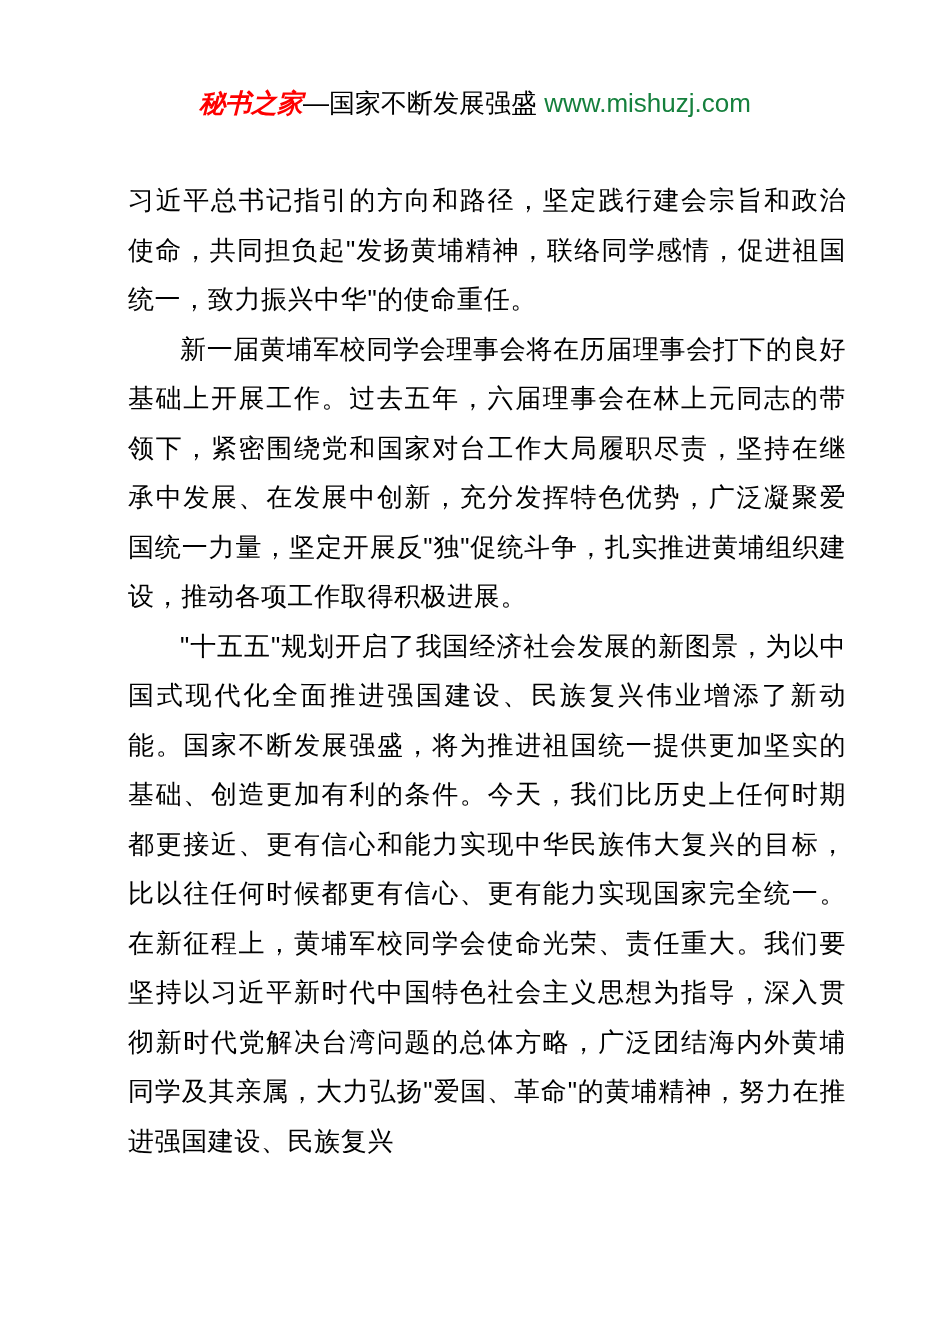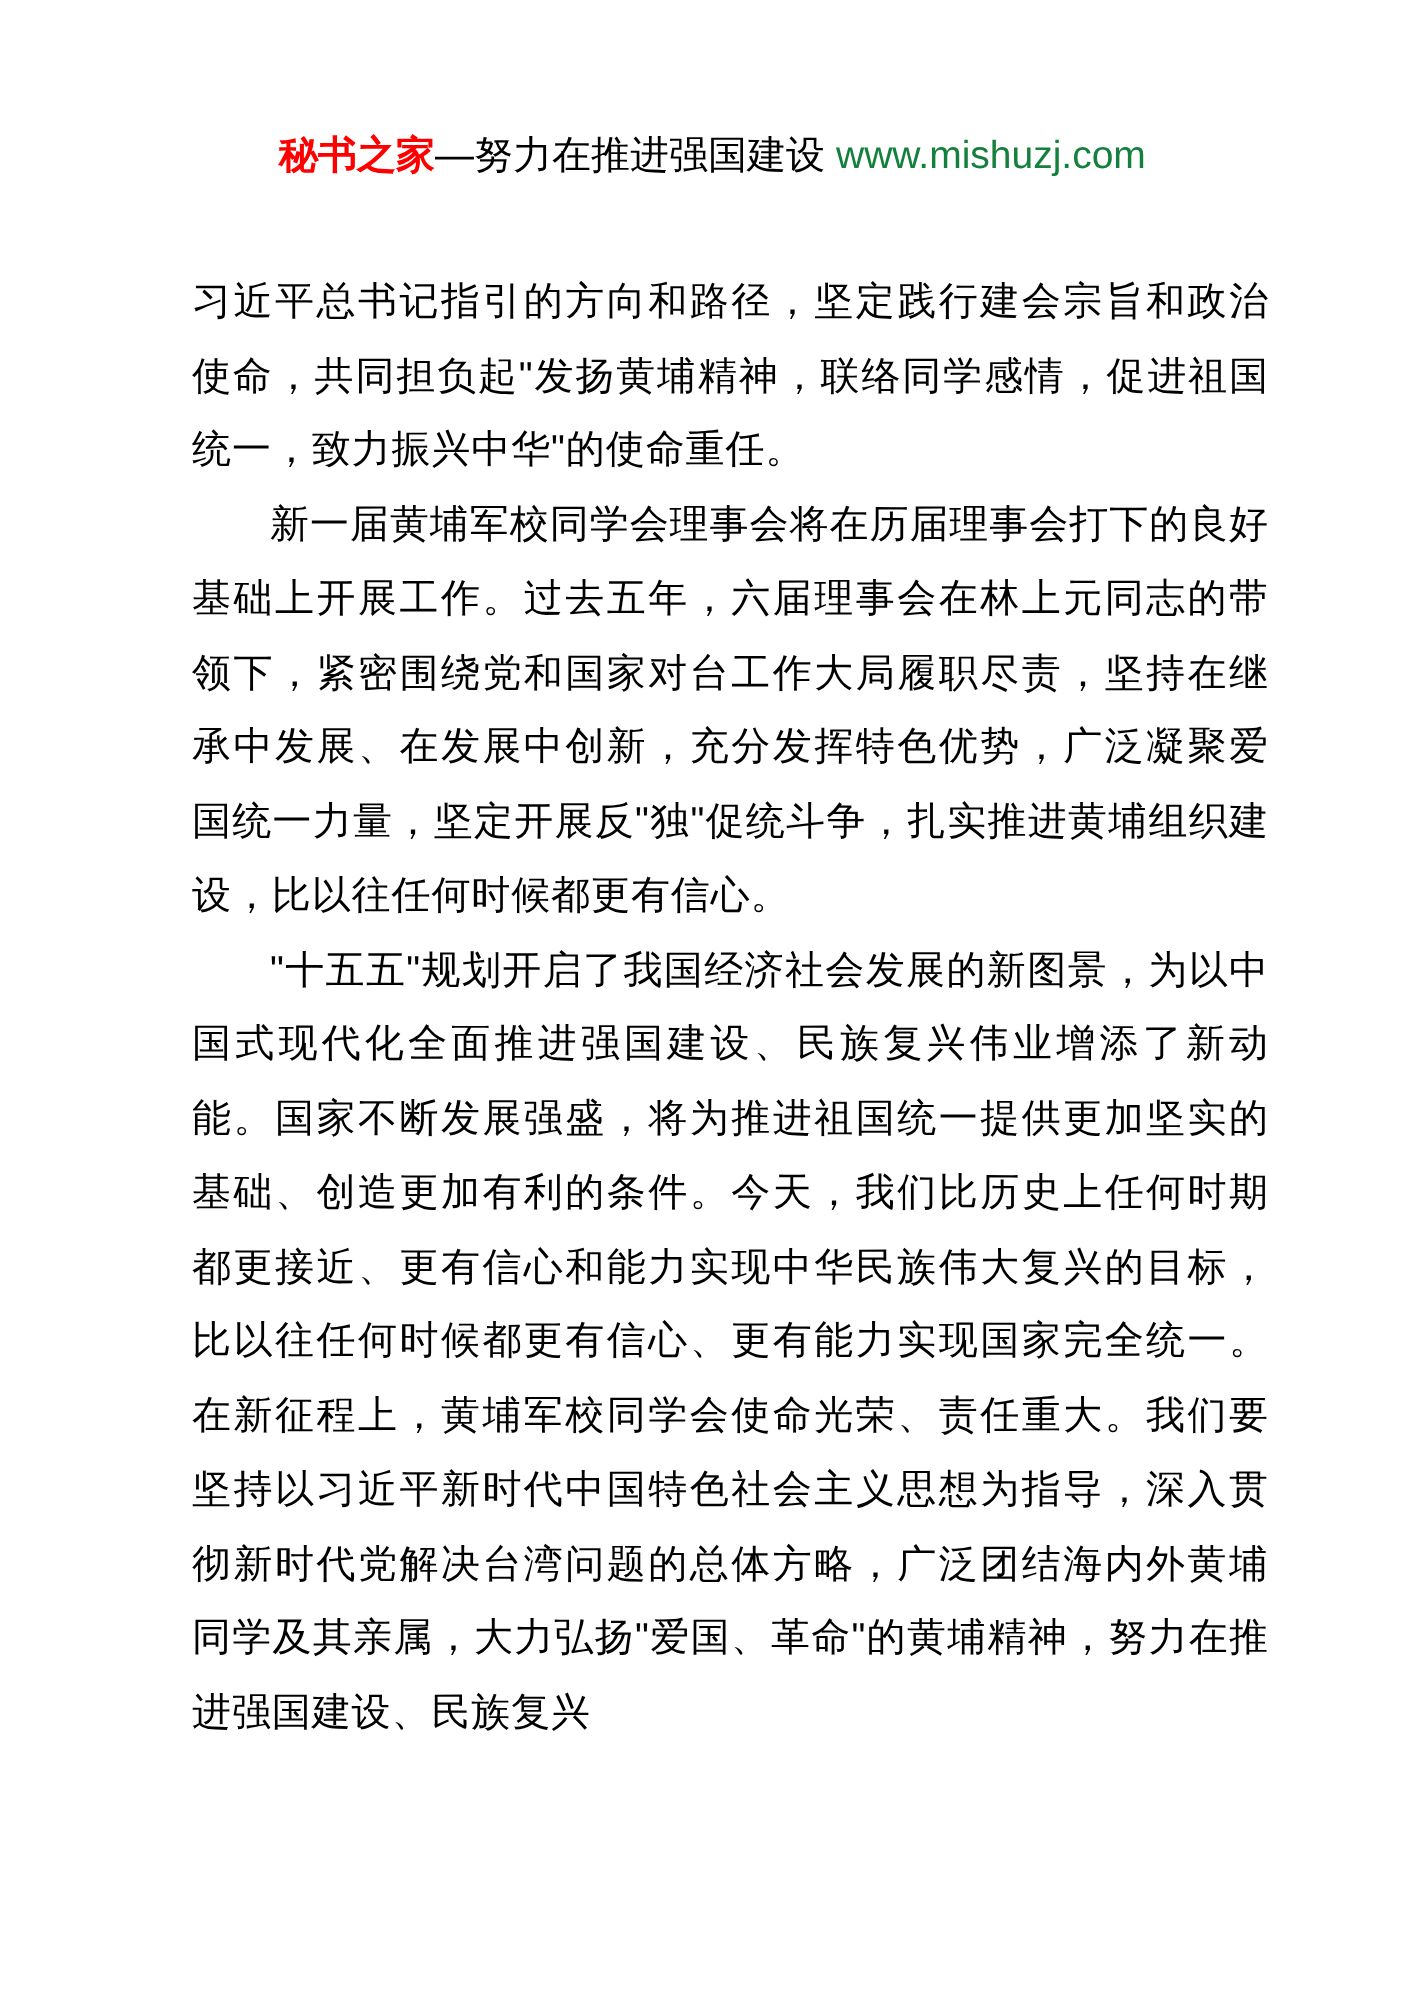"秘书之家" .site-name { font-style: none -> italic }
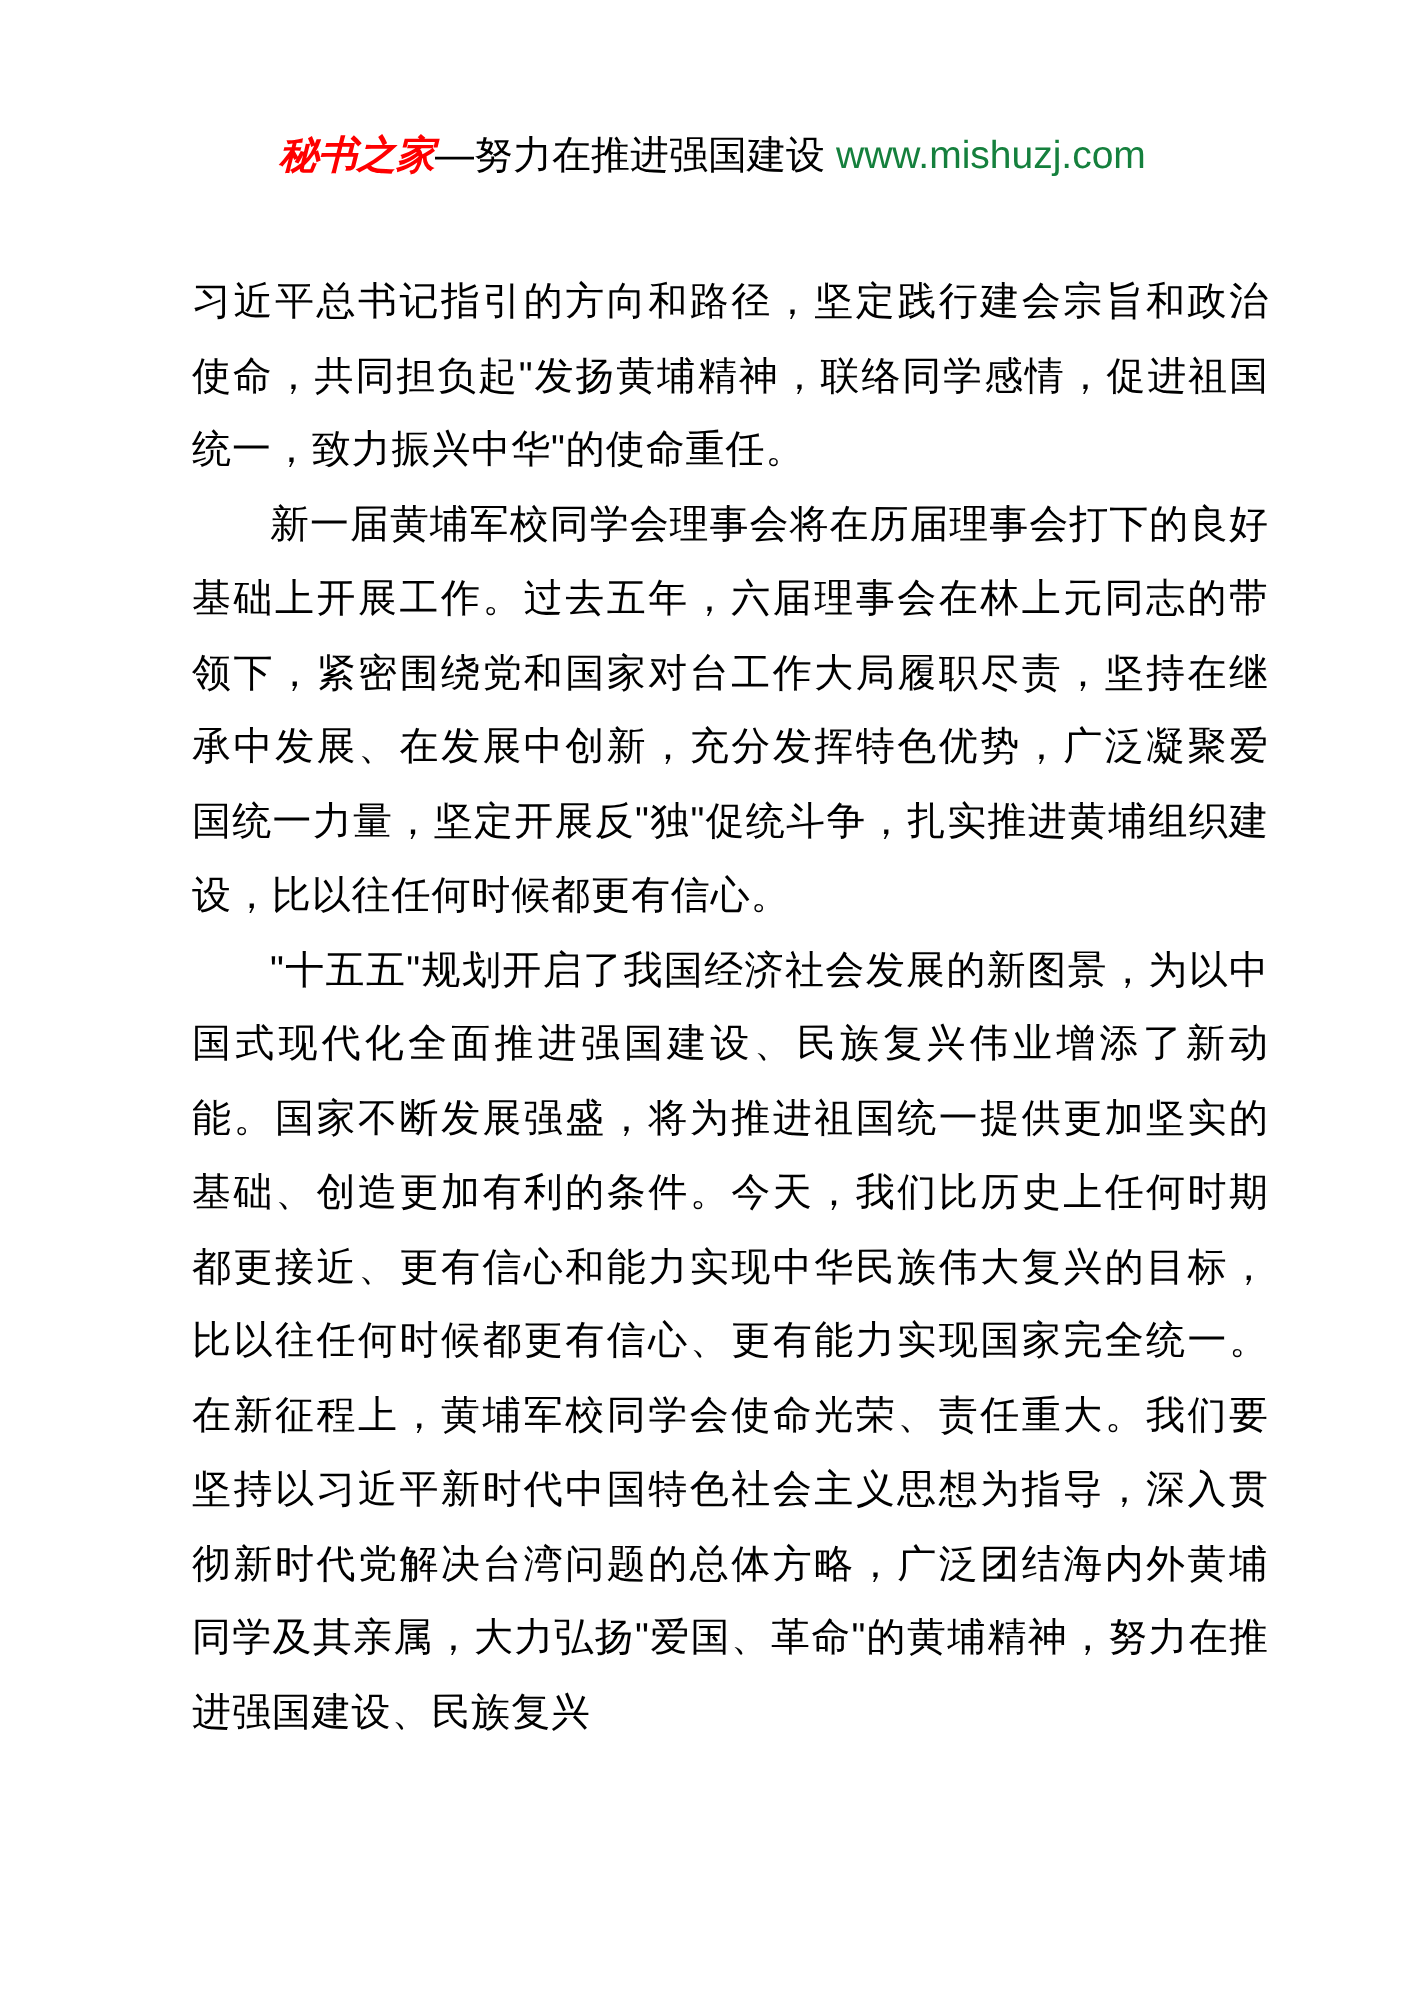"—努力在推进强国建设" span.tagline { text: 努力在推进强国建设 -> 国家不断发展强盛 }
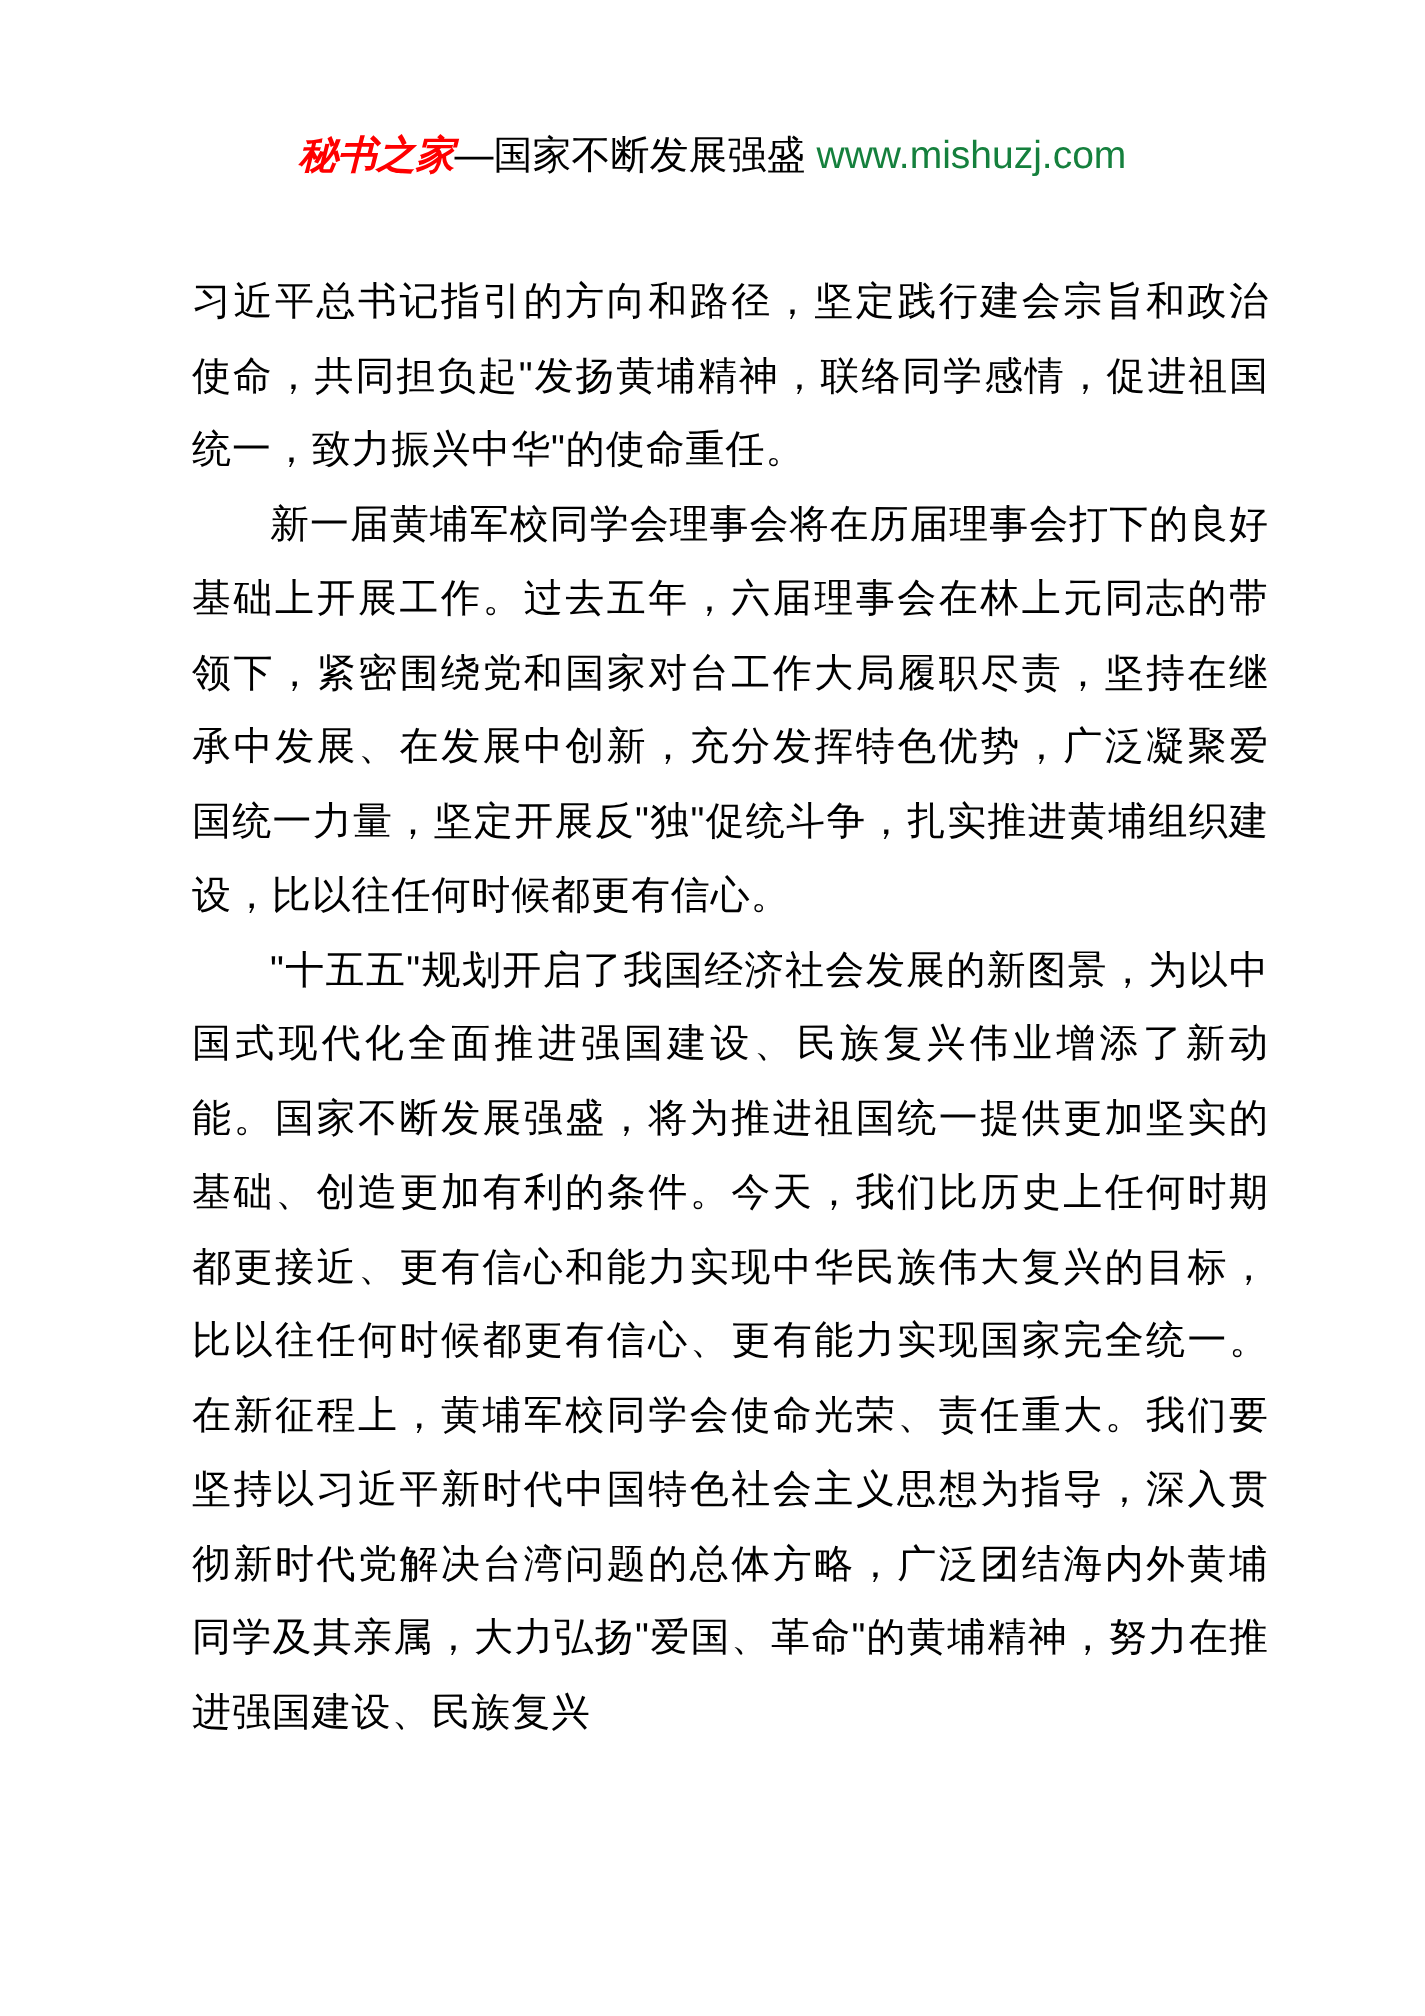"新一届黄埔军校同学会理事会将在历届理事会打下的良好基础上开展工作。过去五年，六届" p.para { text: 比以往任何时候都更有信心 -> 推动各项工作取得积极进展 }
